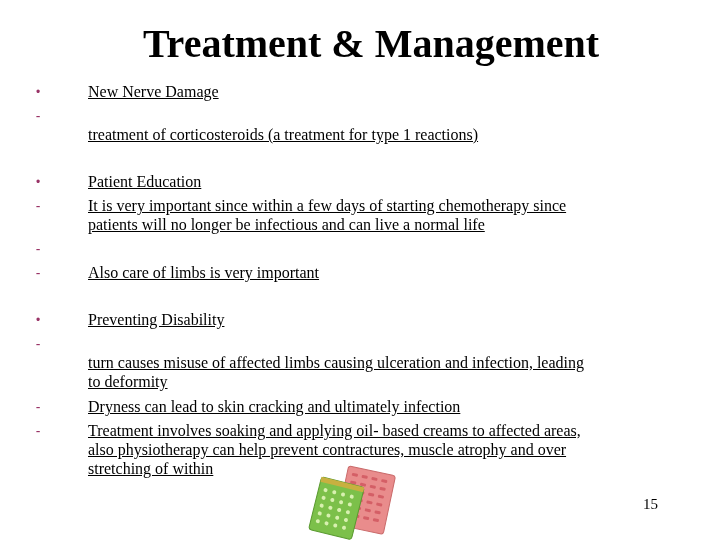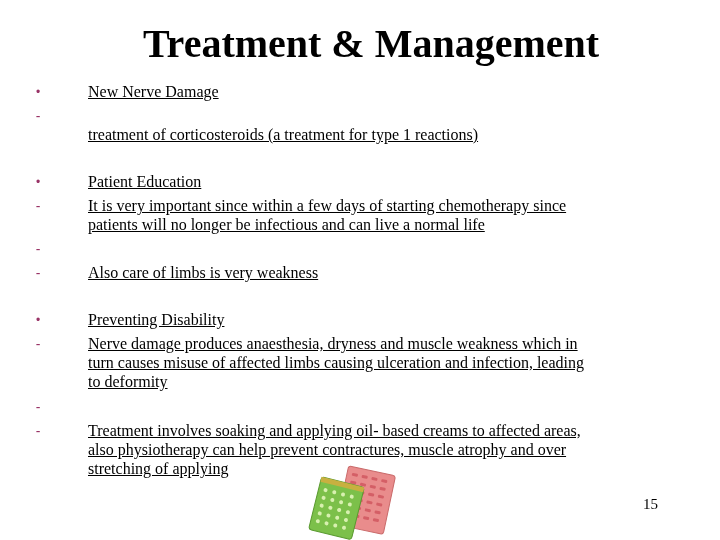"Also care of limbs is" span.text { text: weakness -> important }
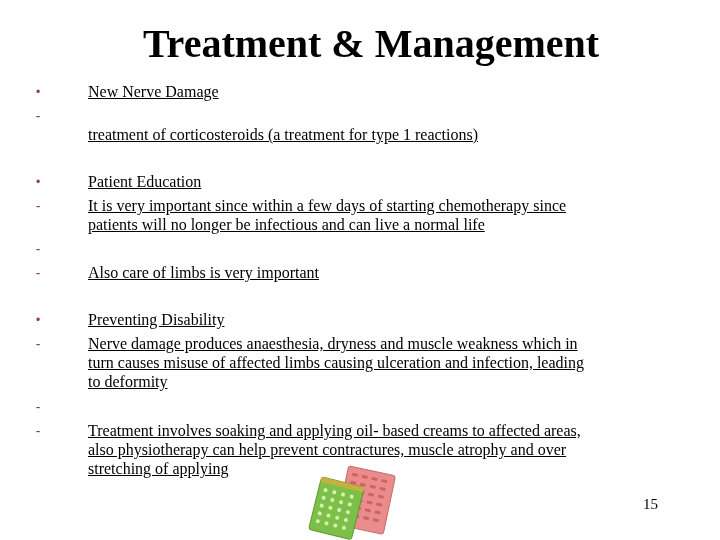"Nerve damage produces anaesthesia," span.text { html: <span>Nerve damage produces anaesthesia, dryness and muscle weakness which in</span> -> none }
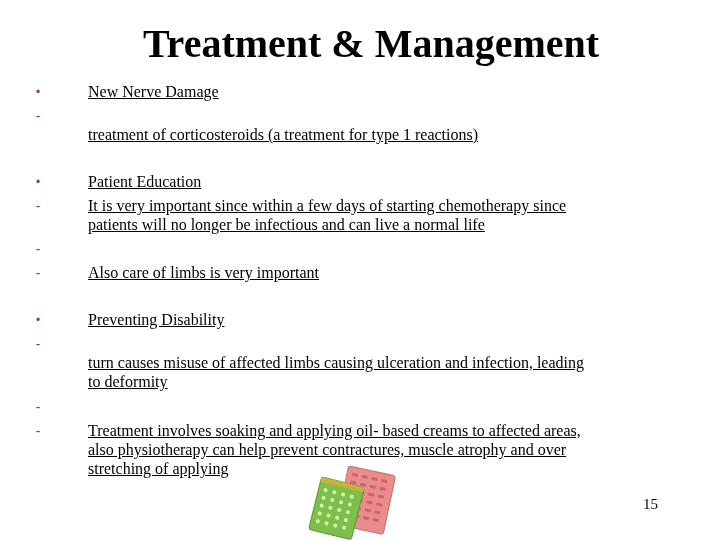"Dryness can lead to skin" span.text { html: none -> <span>Dryness can lead to skin cracking and ultimately infection</span> }
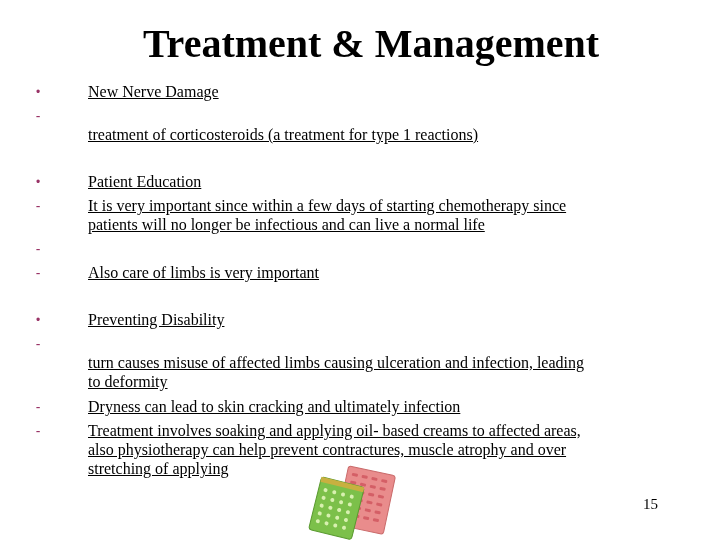"stretching of applying" span.text { text: applying -> within }
